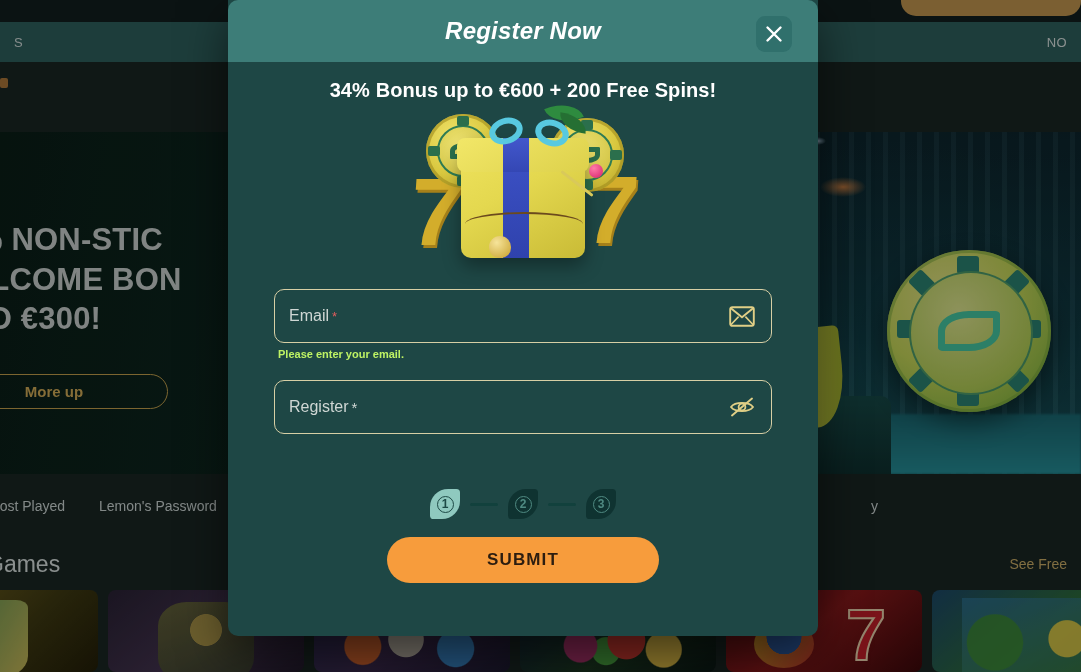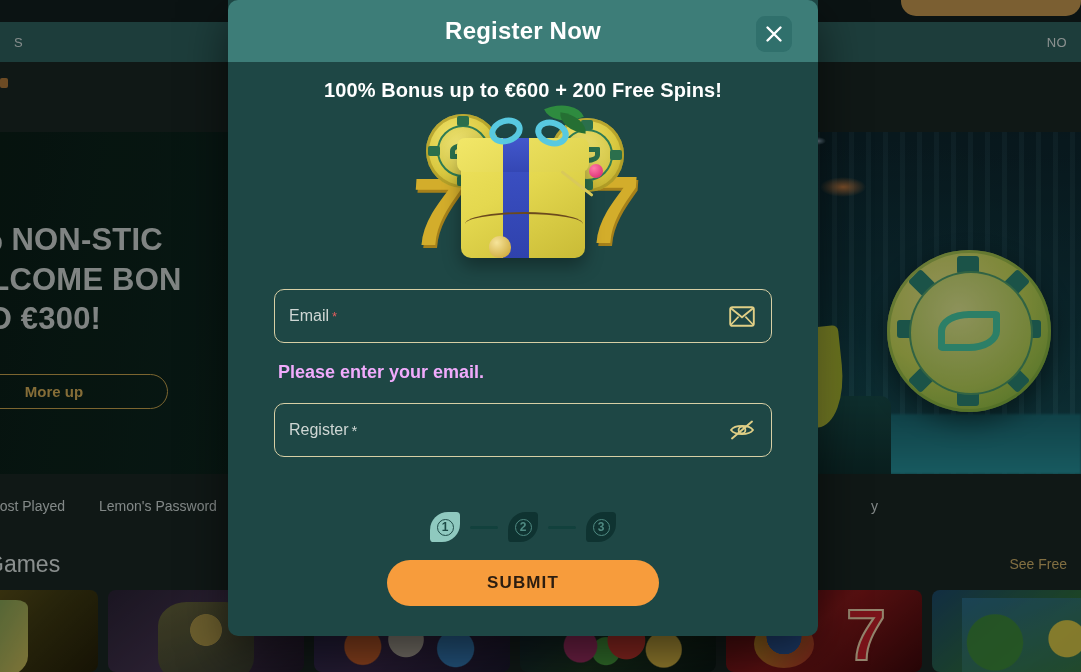"Register Now" .modal-title { font-style: none -> italic }
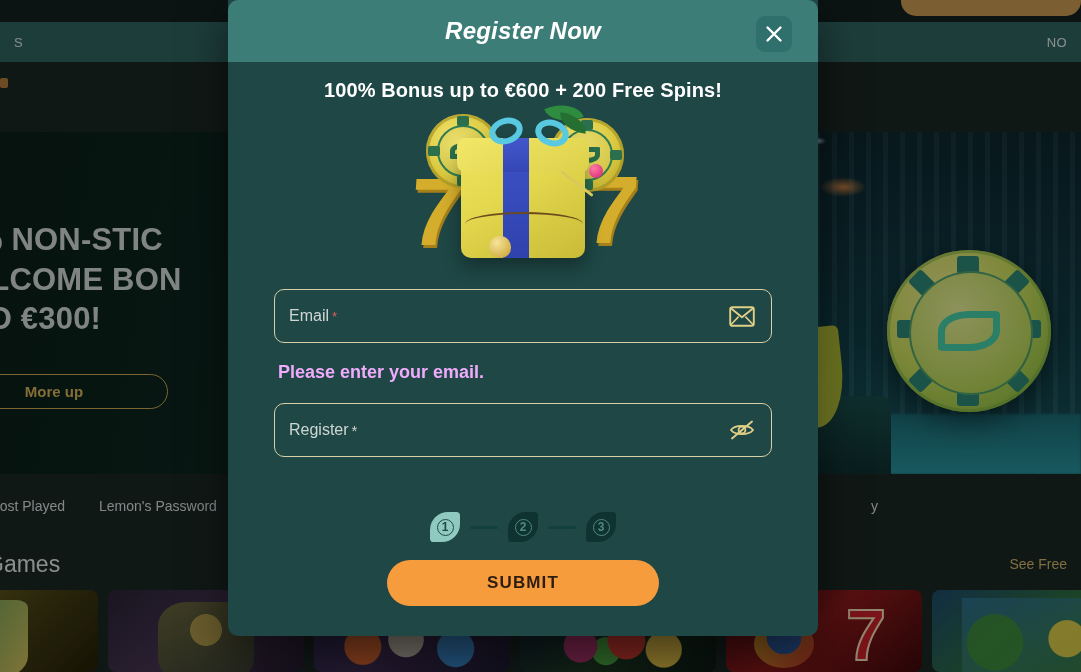"100% Bonus up to €600" div.promo-line { text: 100% -> 34% }
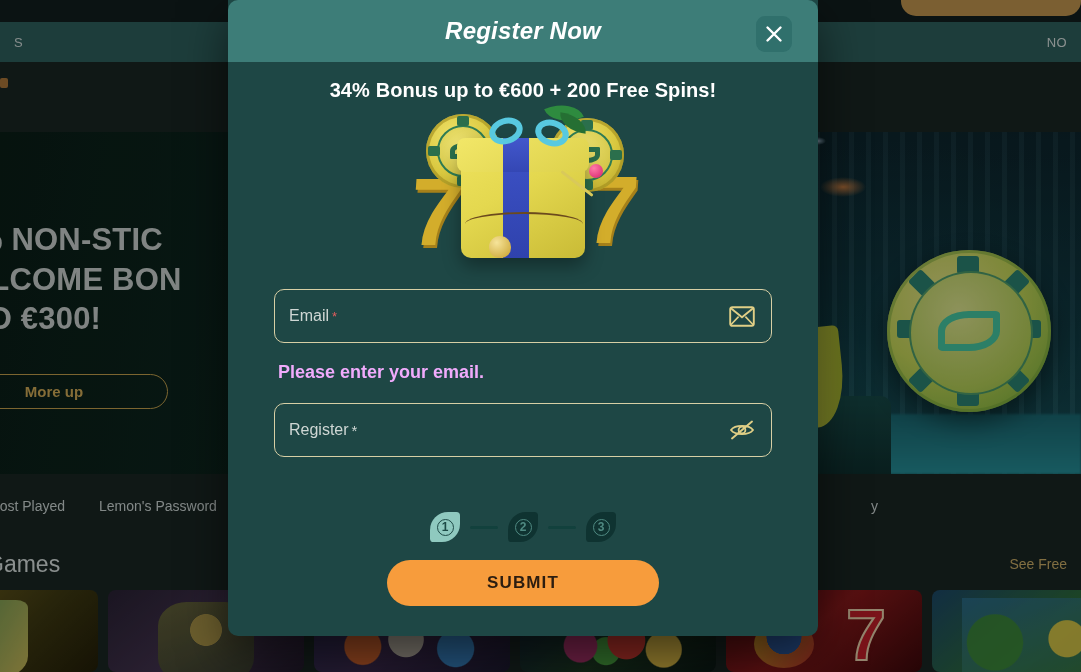"Please enter your email." .error-text { color: #f0abfc -> #bef264; font-size: 18px -> 11px; margin: 19px 0 0 4px -> 5px 0 0 4px }
